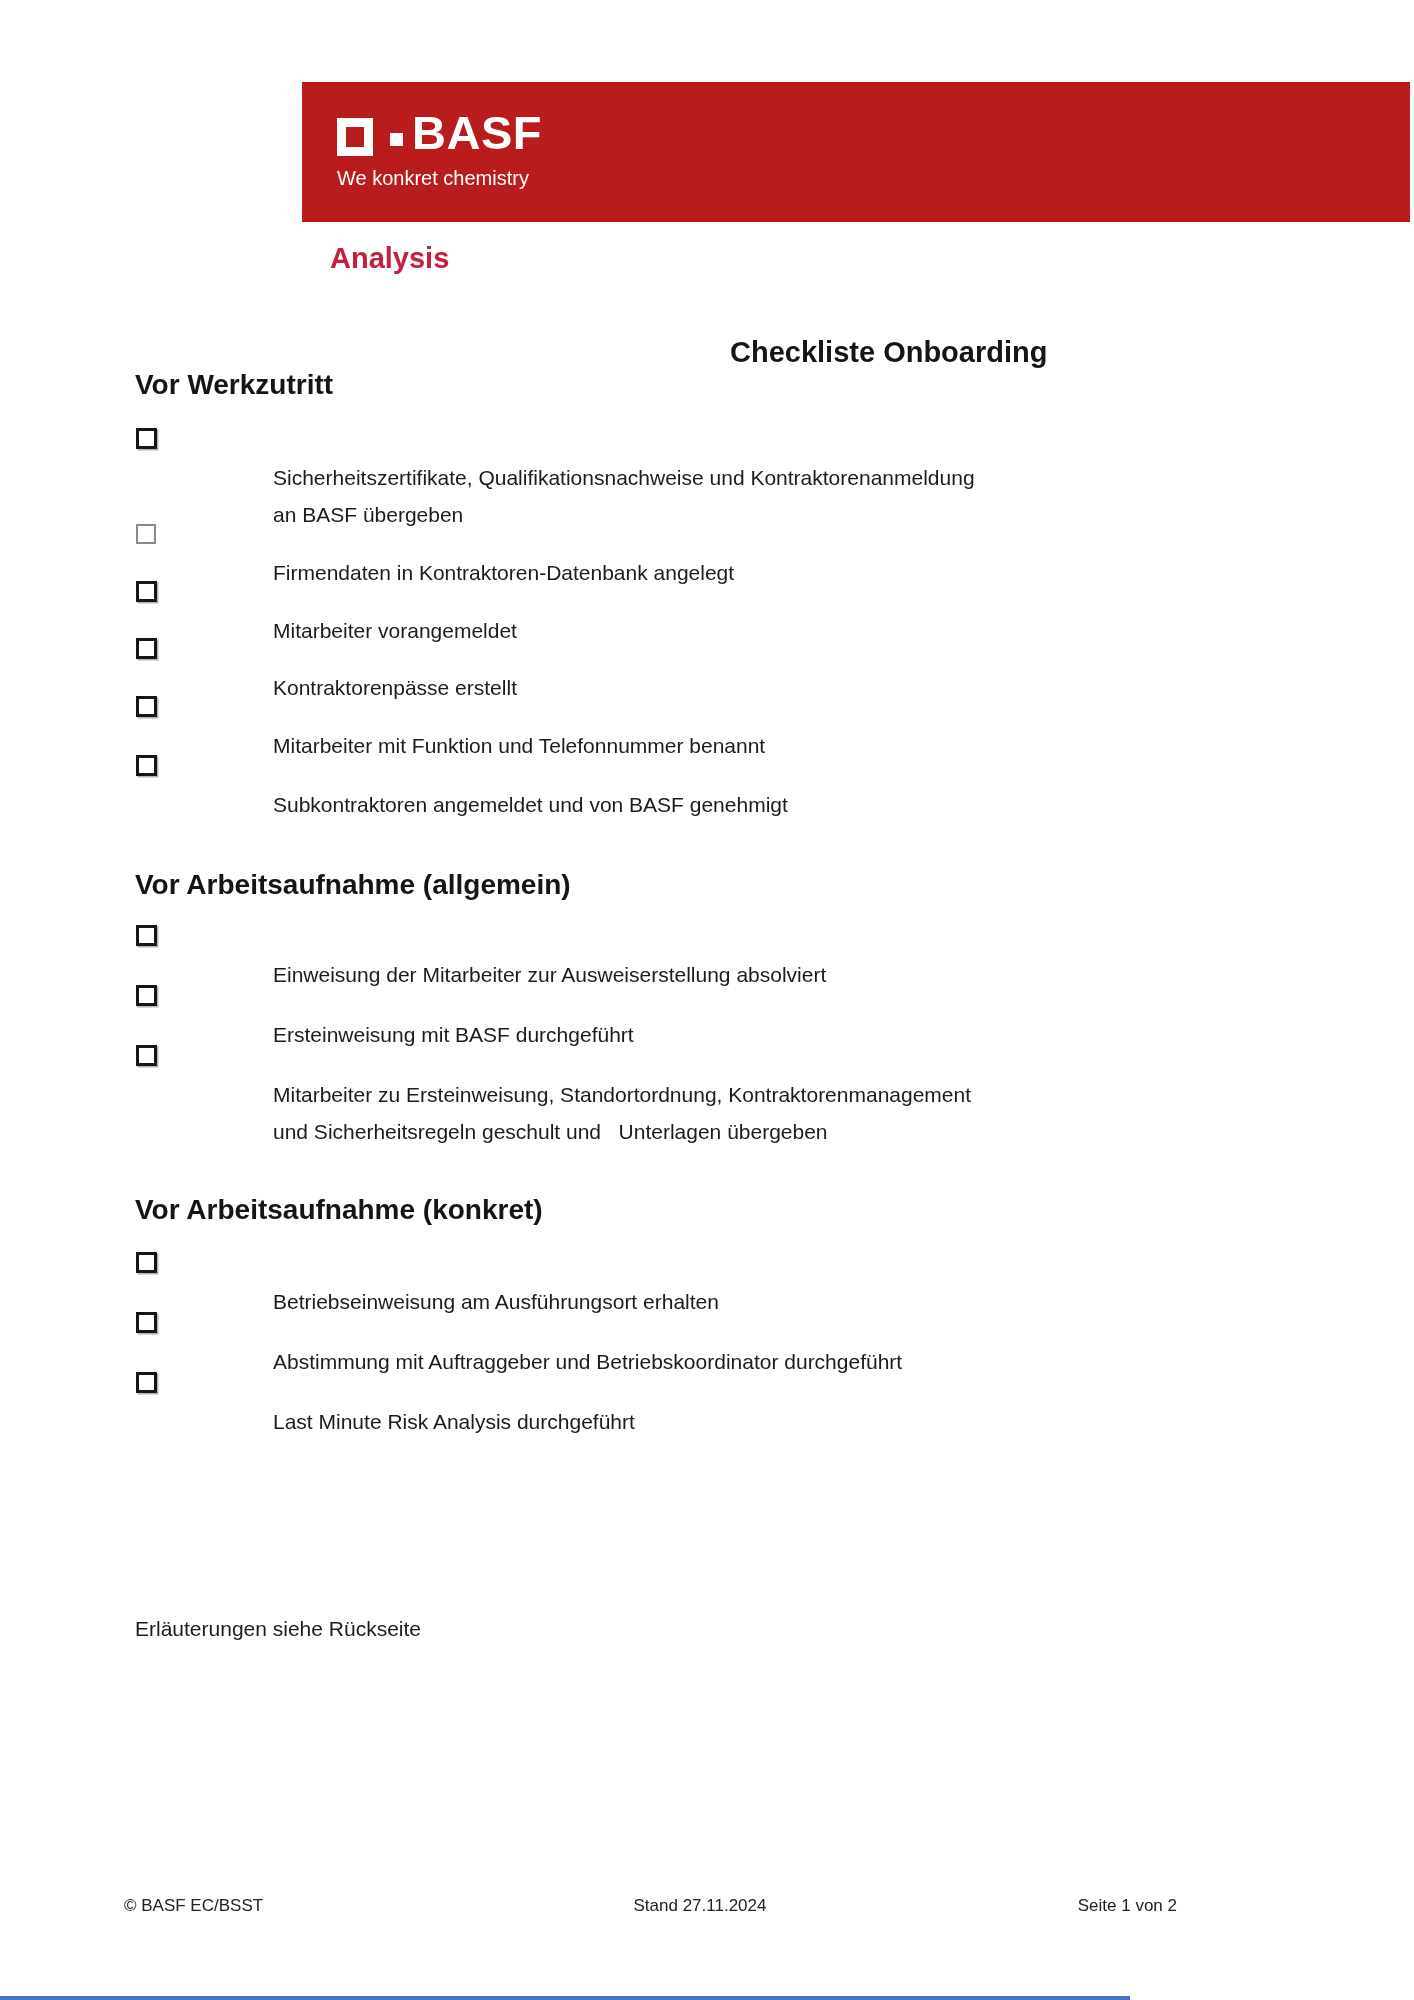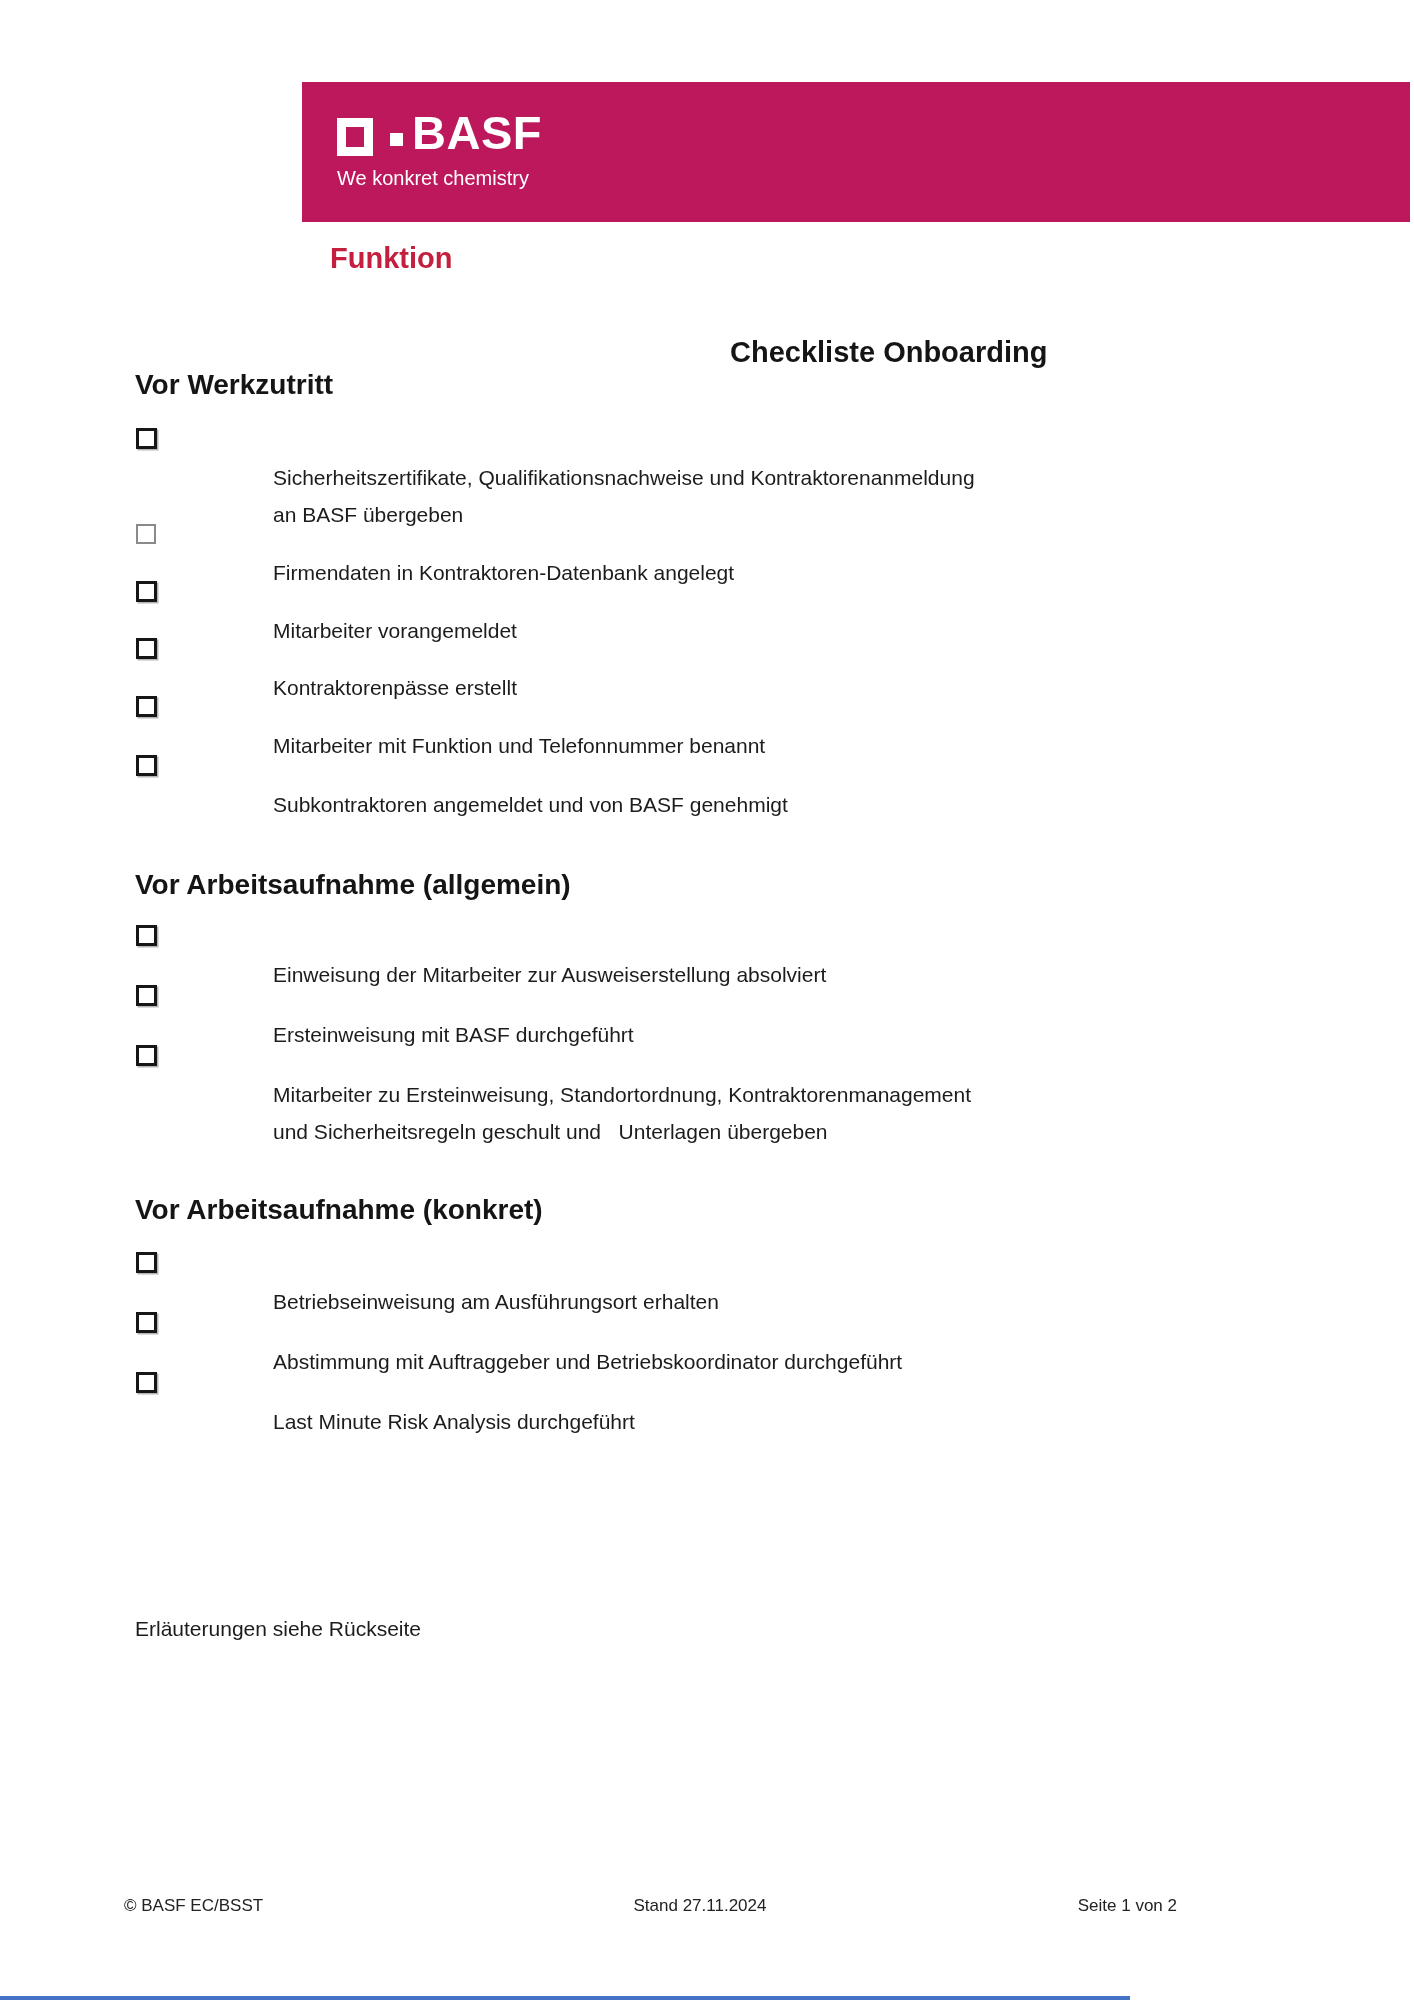"BASF" .banner { background: #be185d -> #b91c1c }
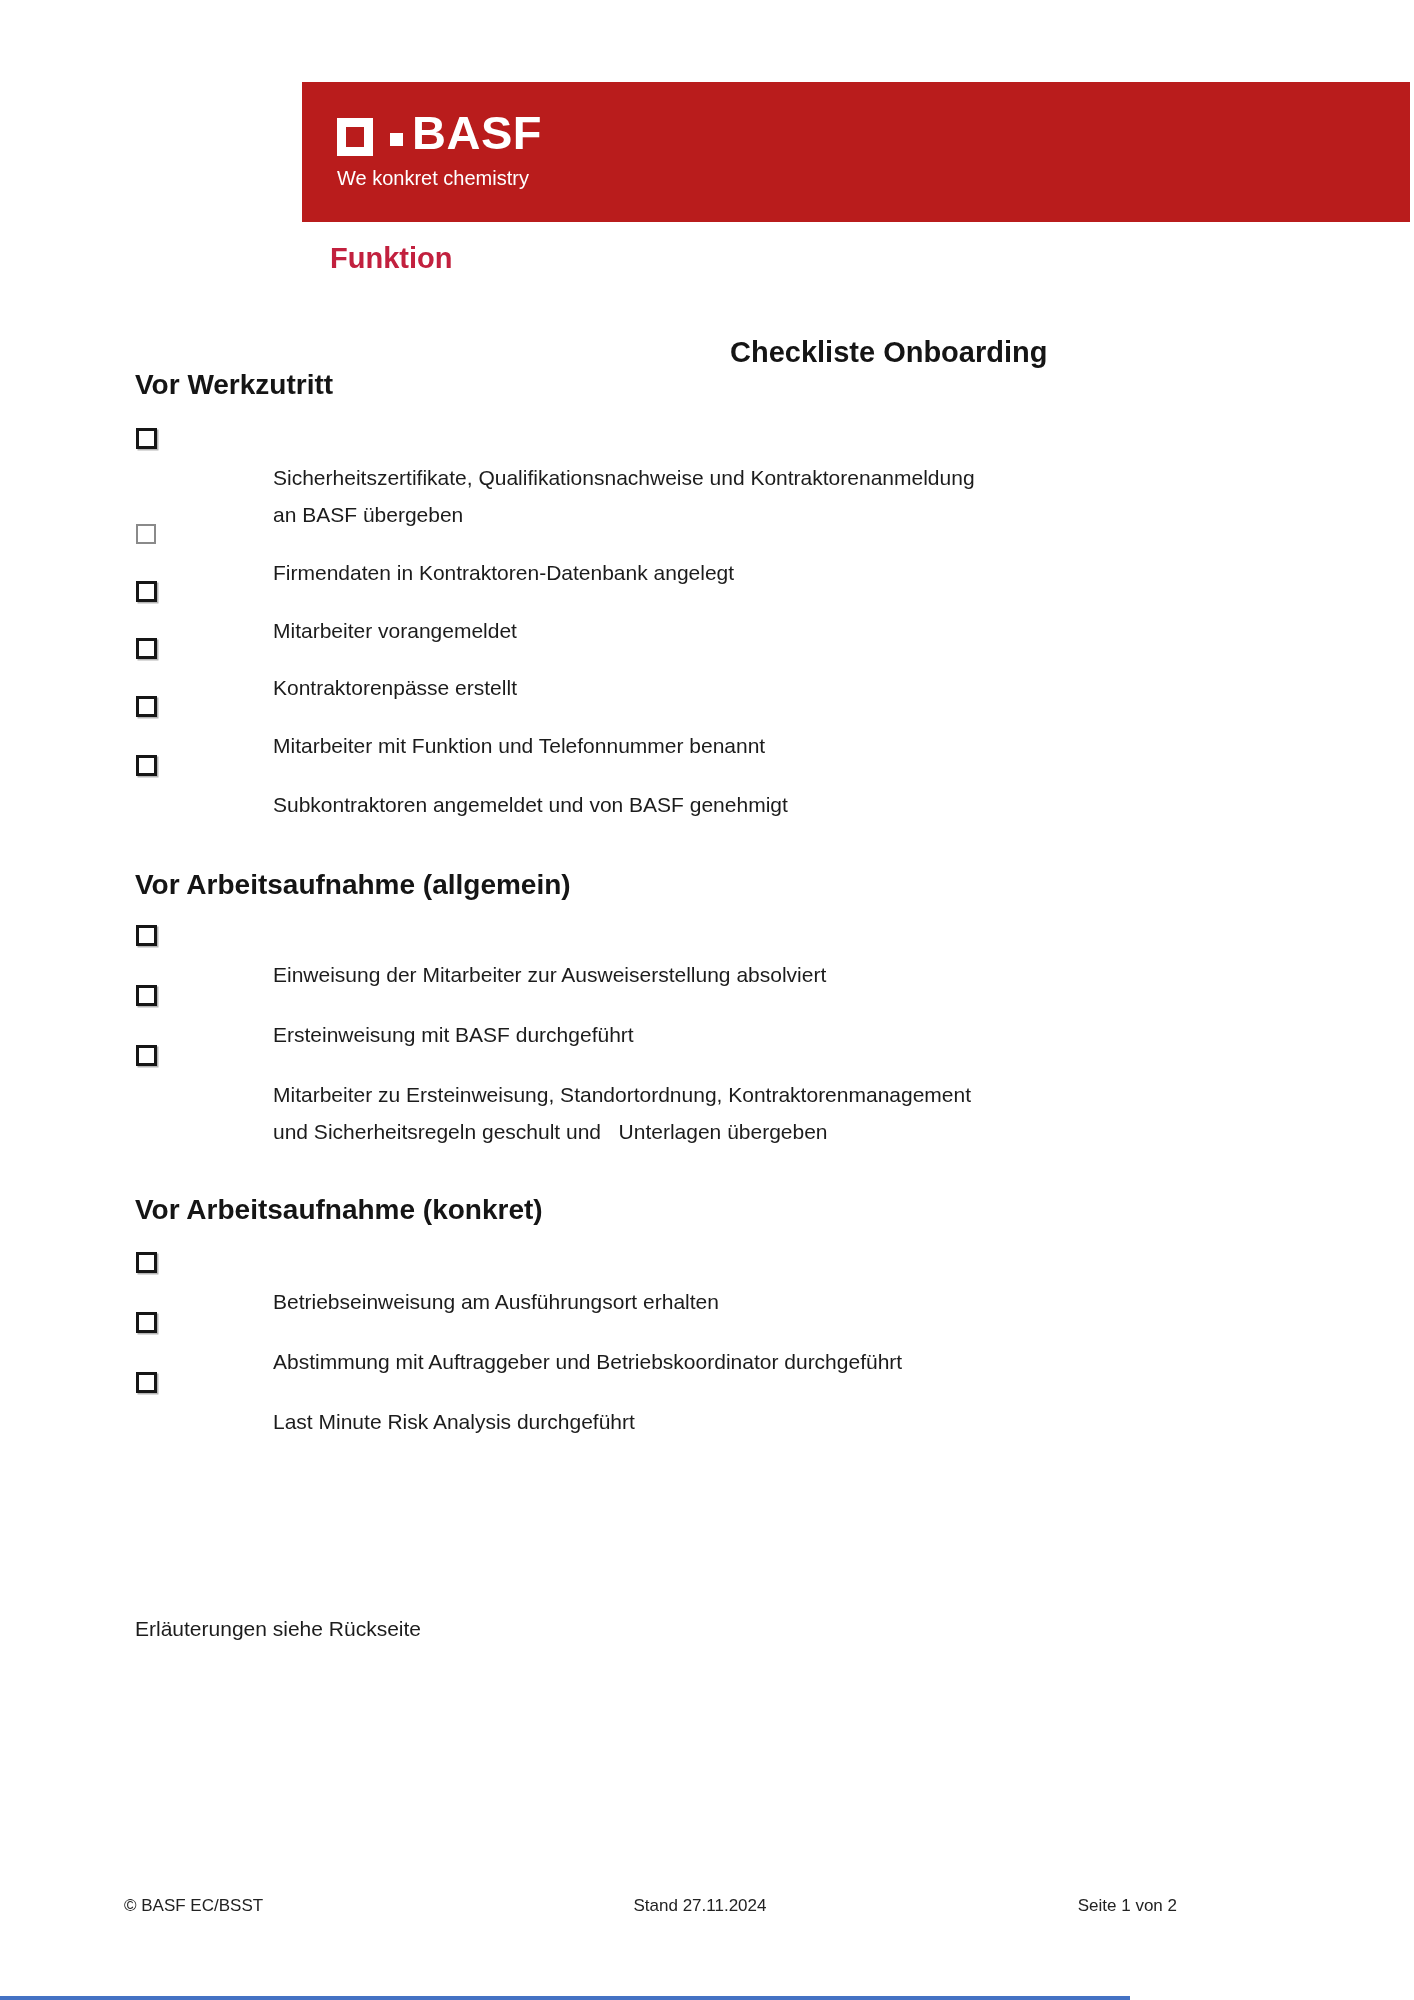"Funktion" div.division { text: Funktion -> Analysis }
